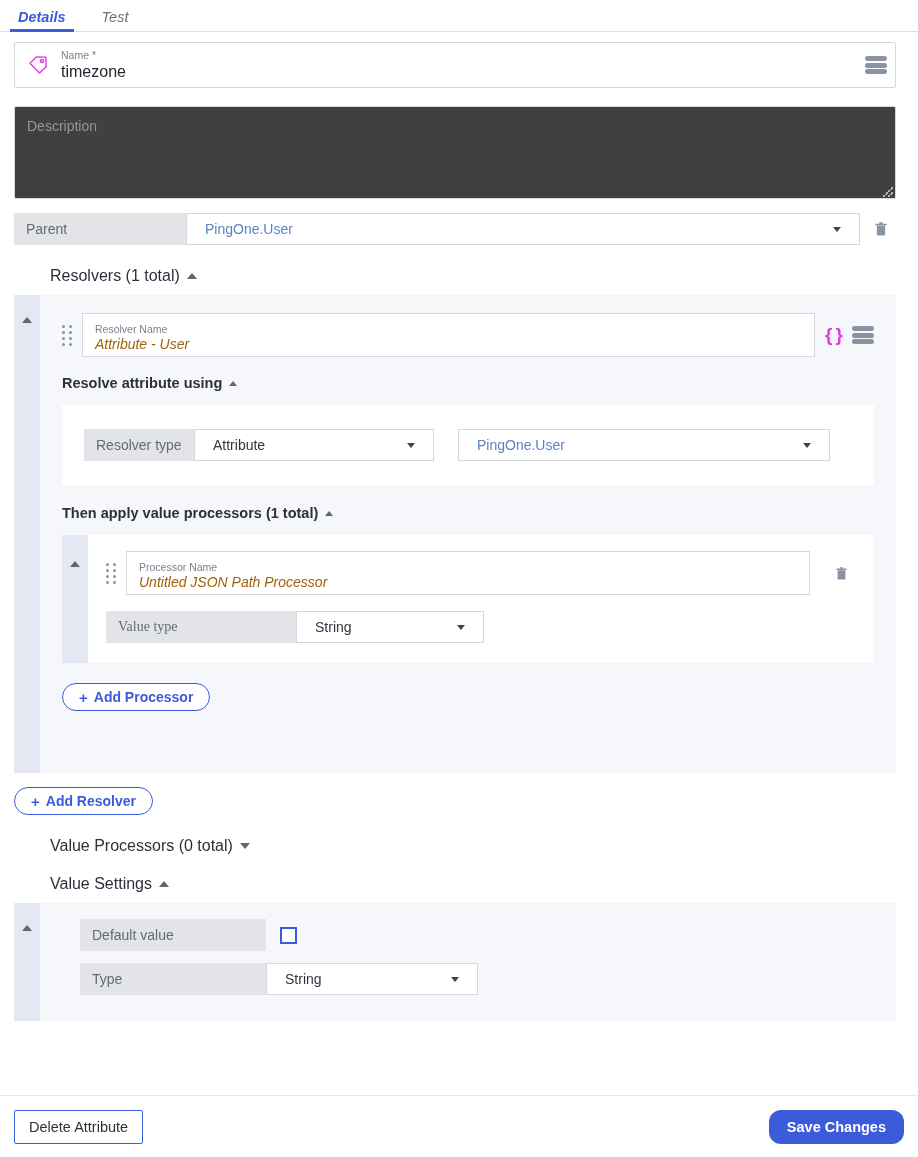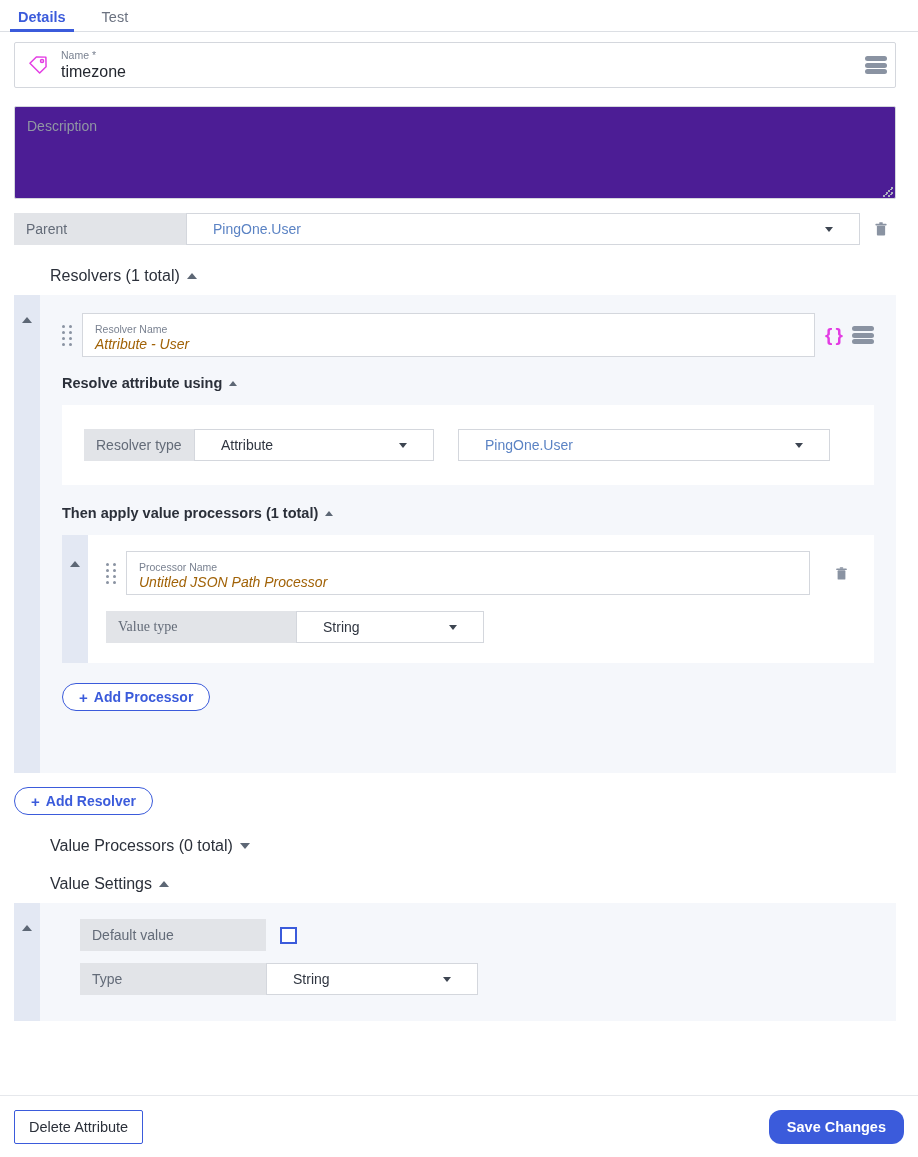"Details" .tab { font-style: none -> italic }
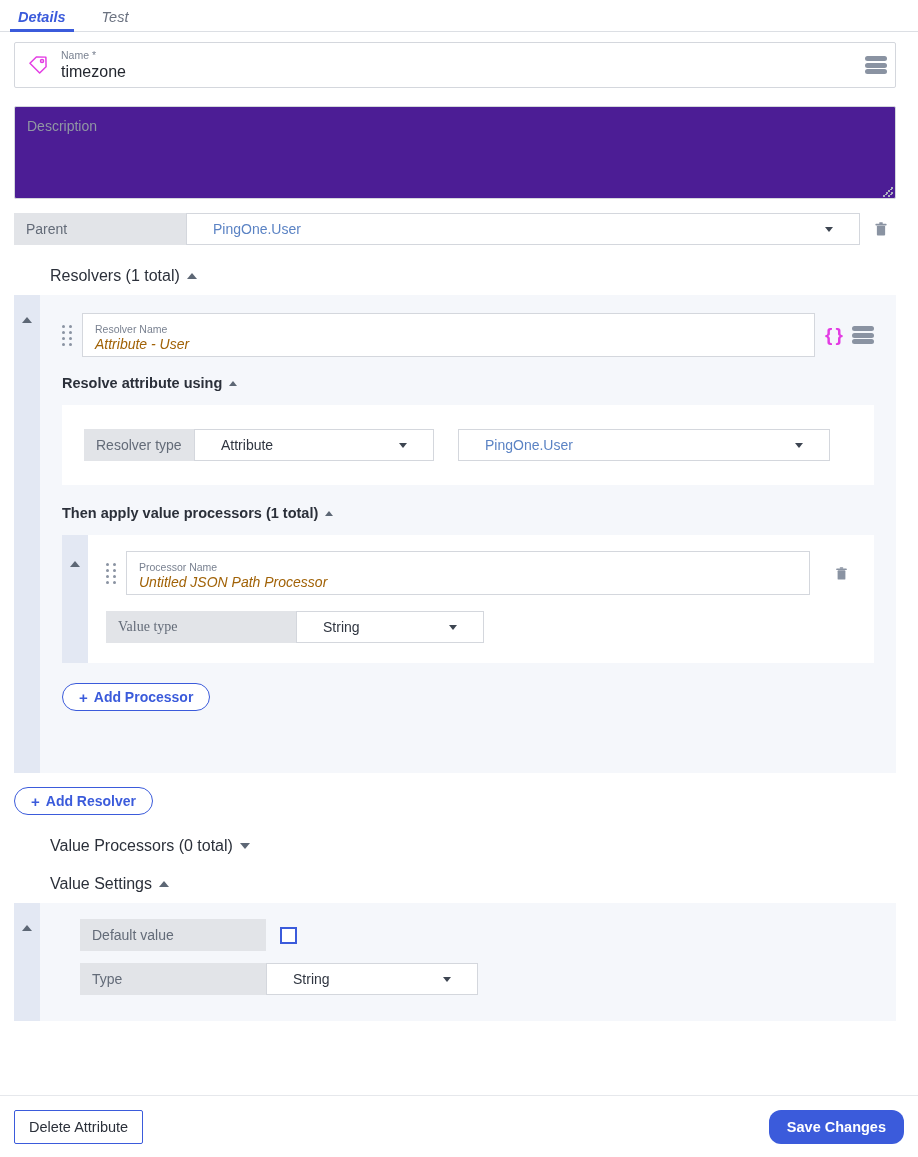"Description" .desc-box { background: #4c1d95 -> #404040 }
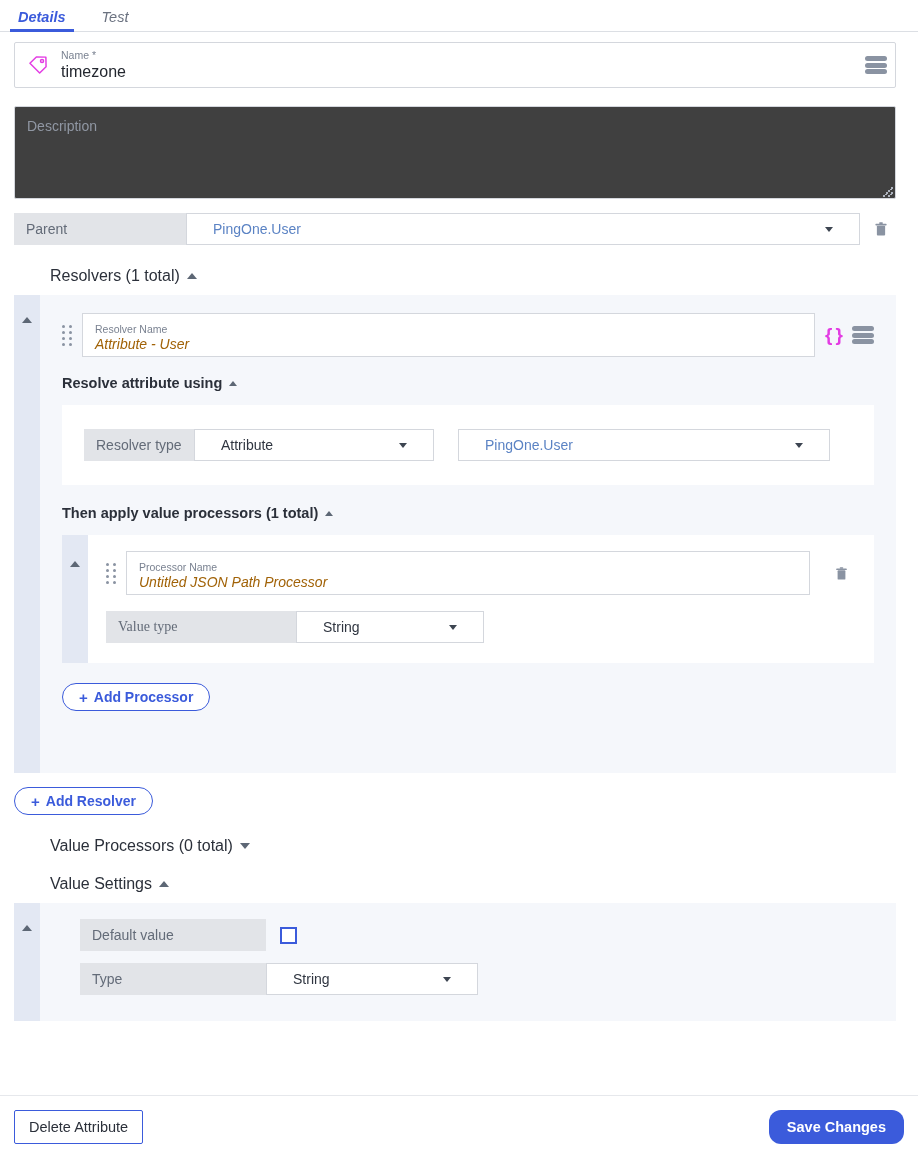"PingOne.User" .sel { padding: 0 26px -> 0 18px }
